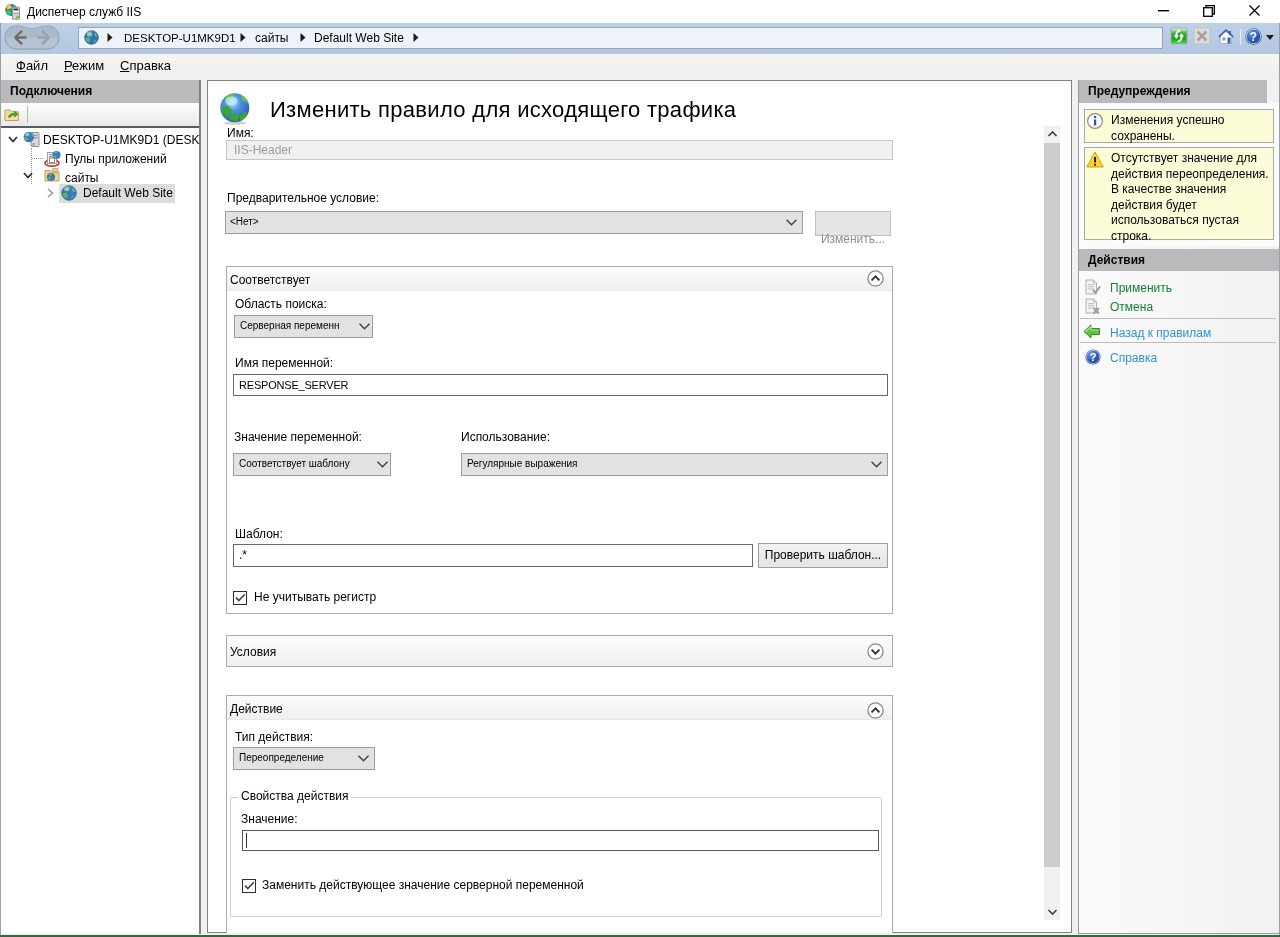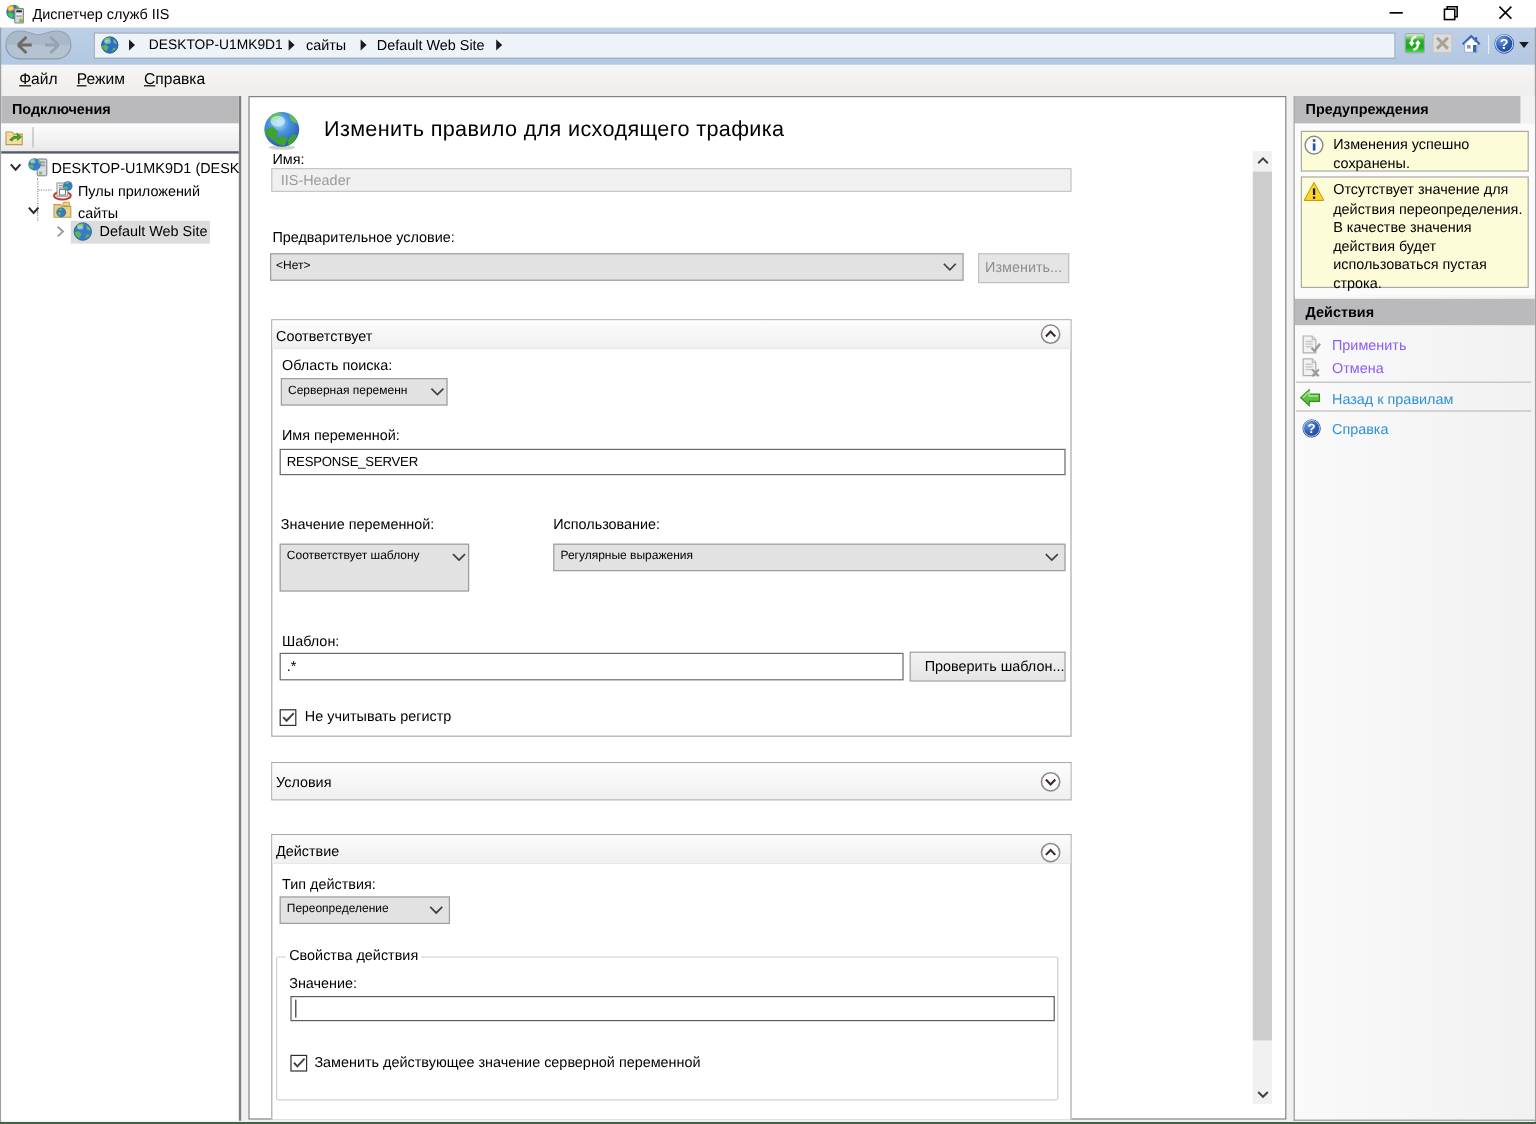"Изменить правило для исходящего трафика" div.lbl { font-size: 18px -> 22px }
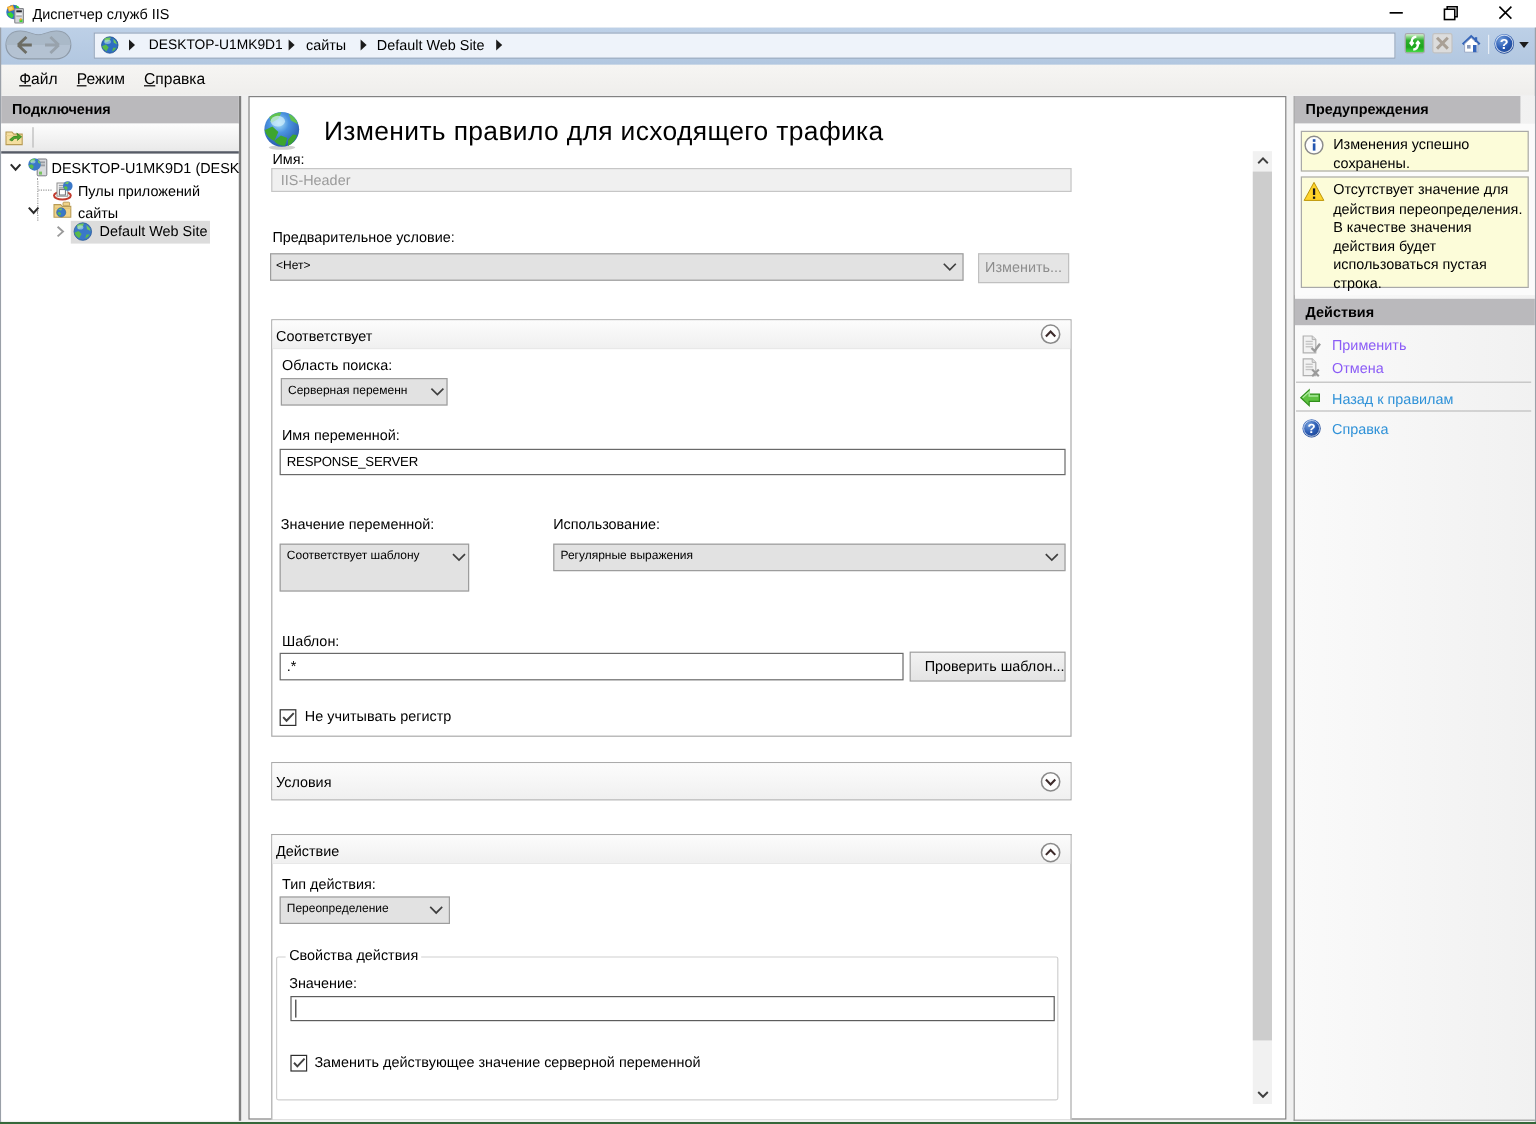"Изменить..." div.ab { padding-top: 4px -> 20px }
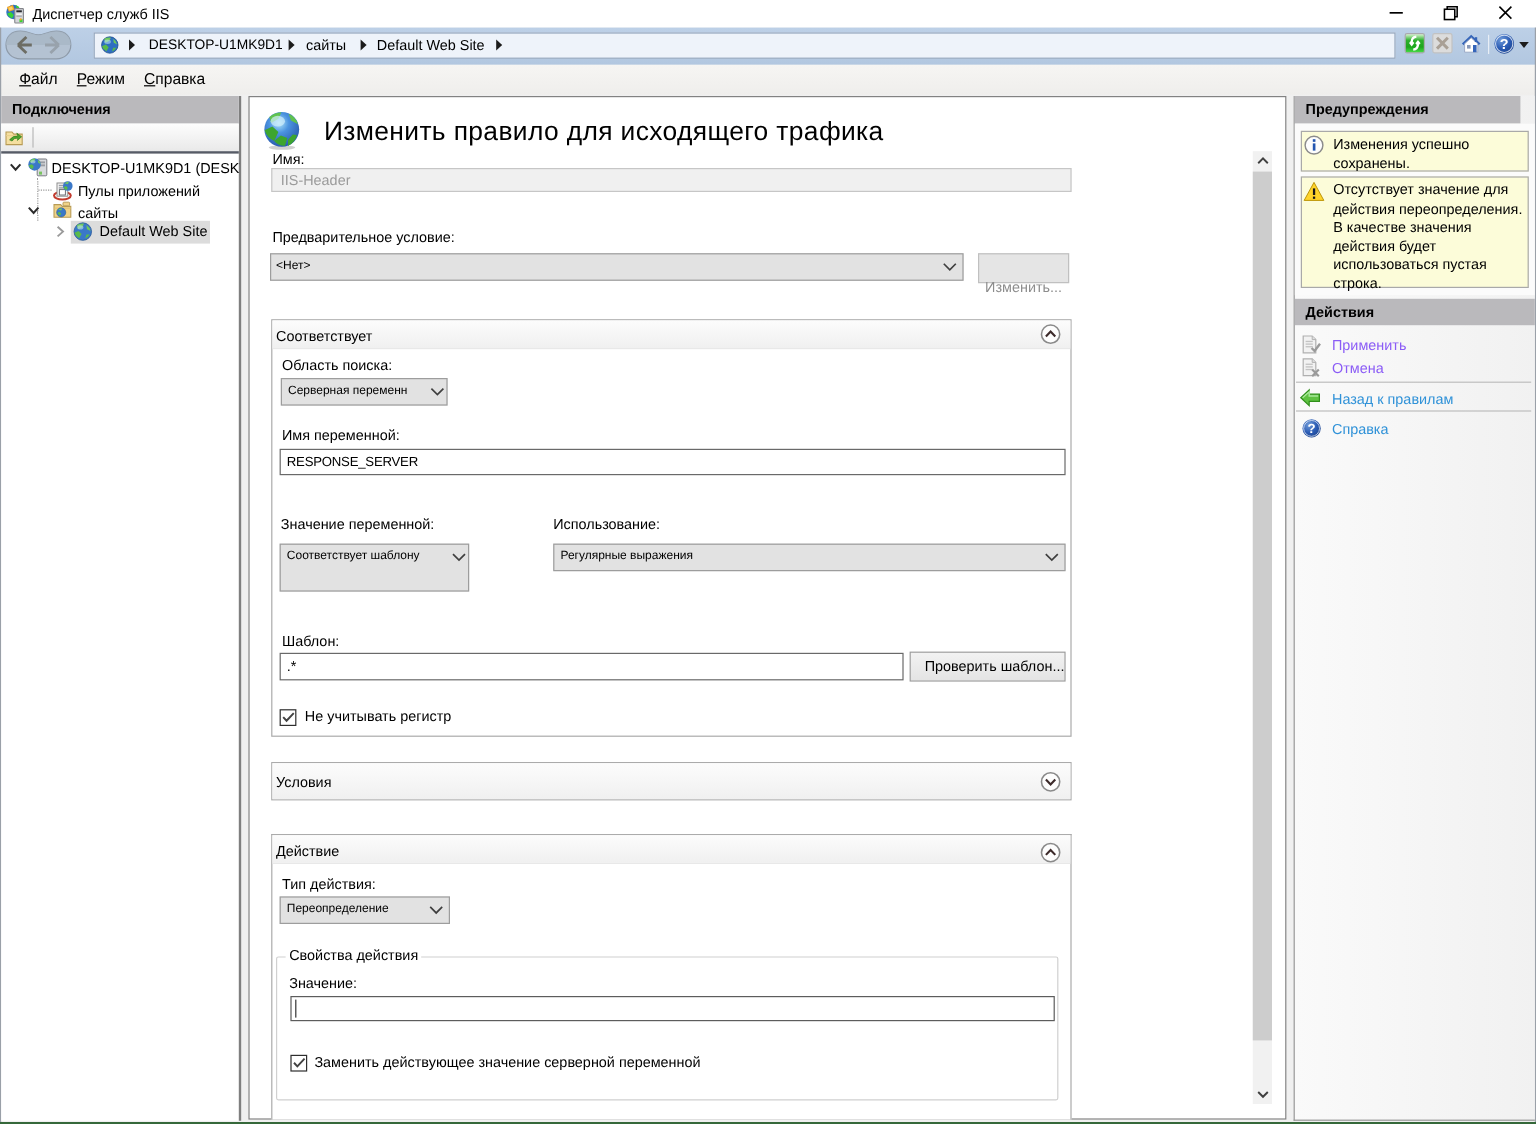"Применить" .adis { color: #8b5cf6 -> #15803d }
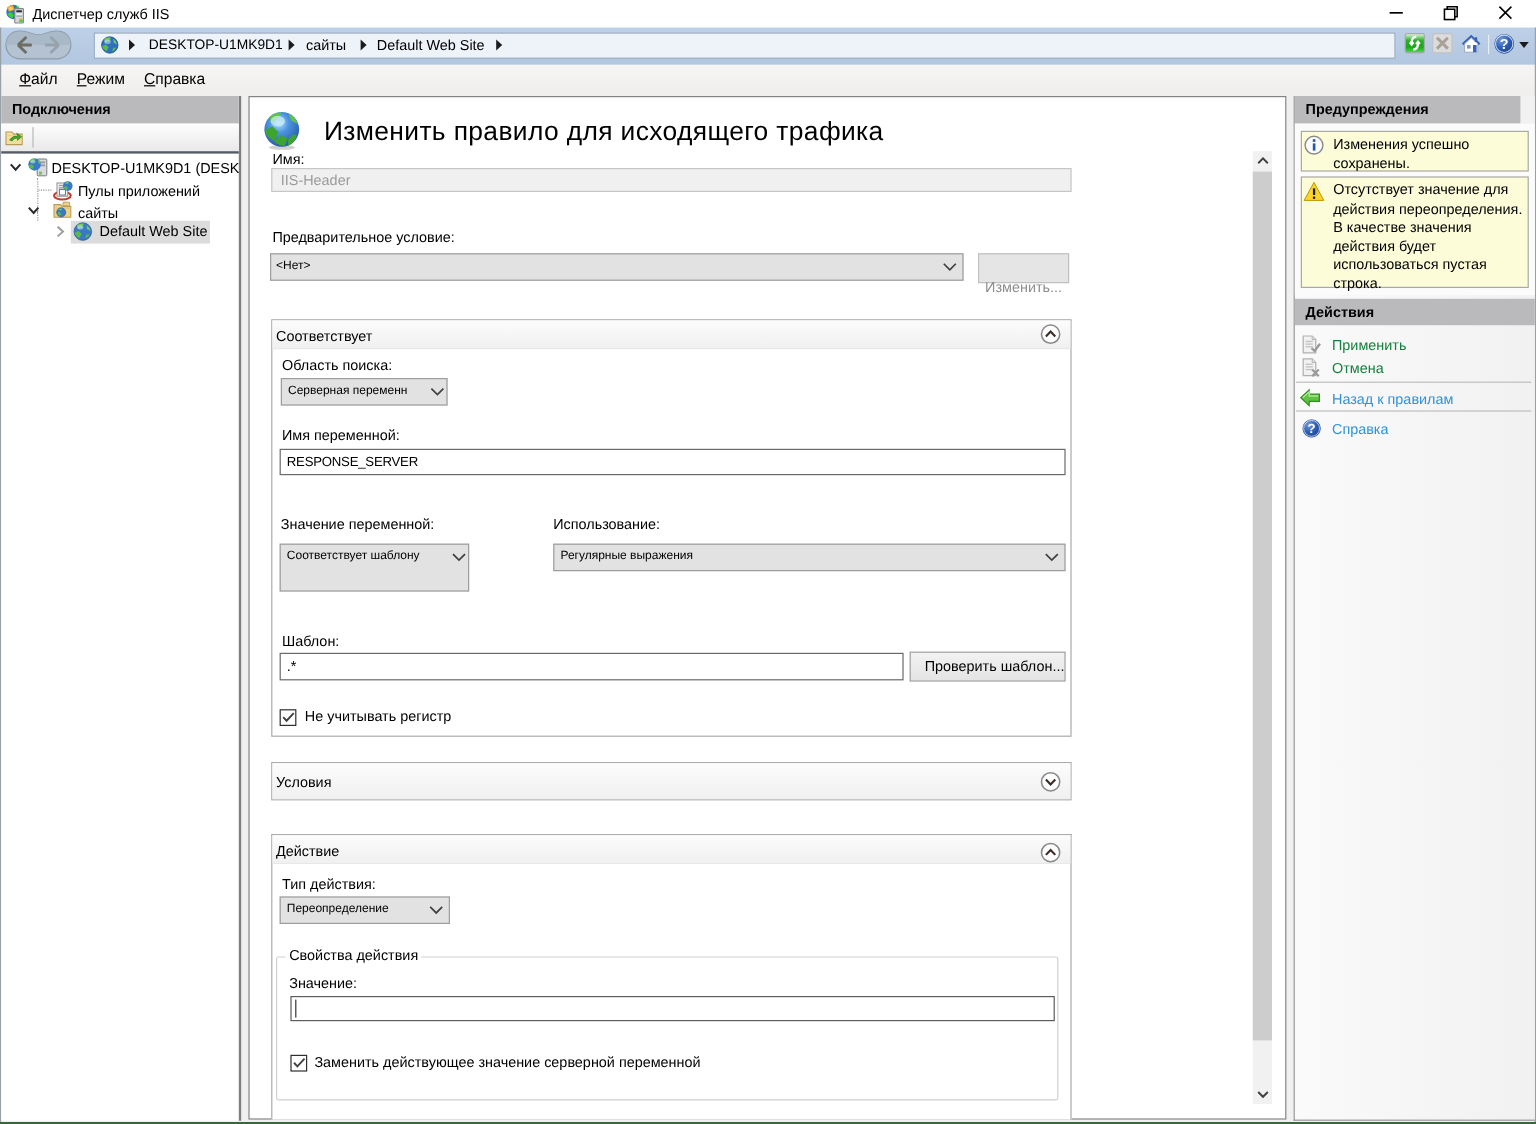"Соответствует шаблону" div.combo { height: 40px -> 23px }
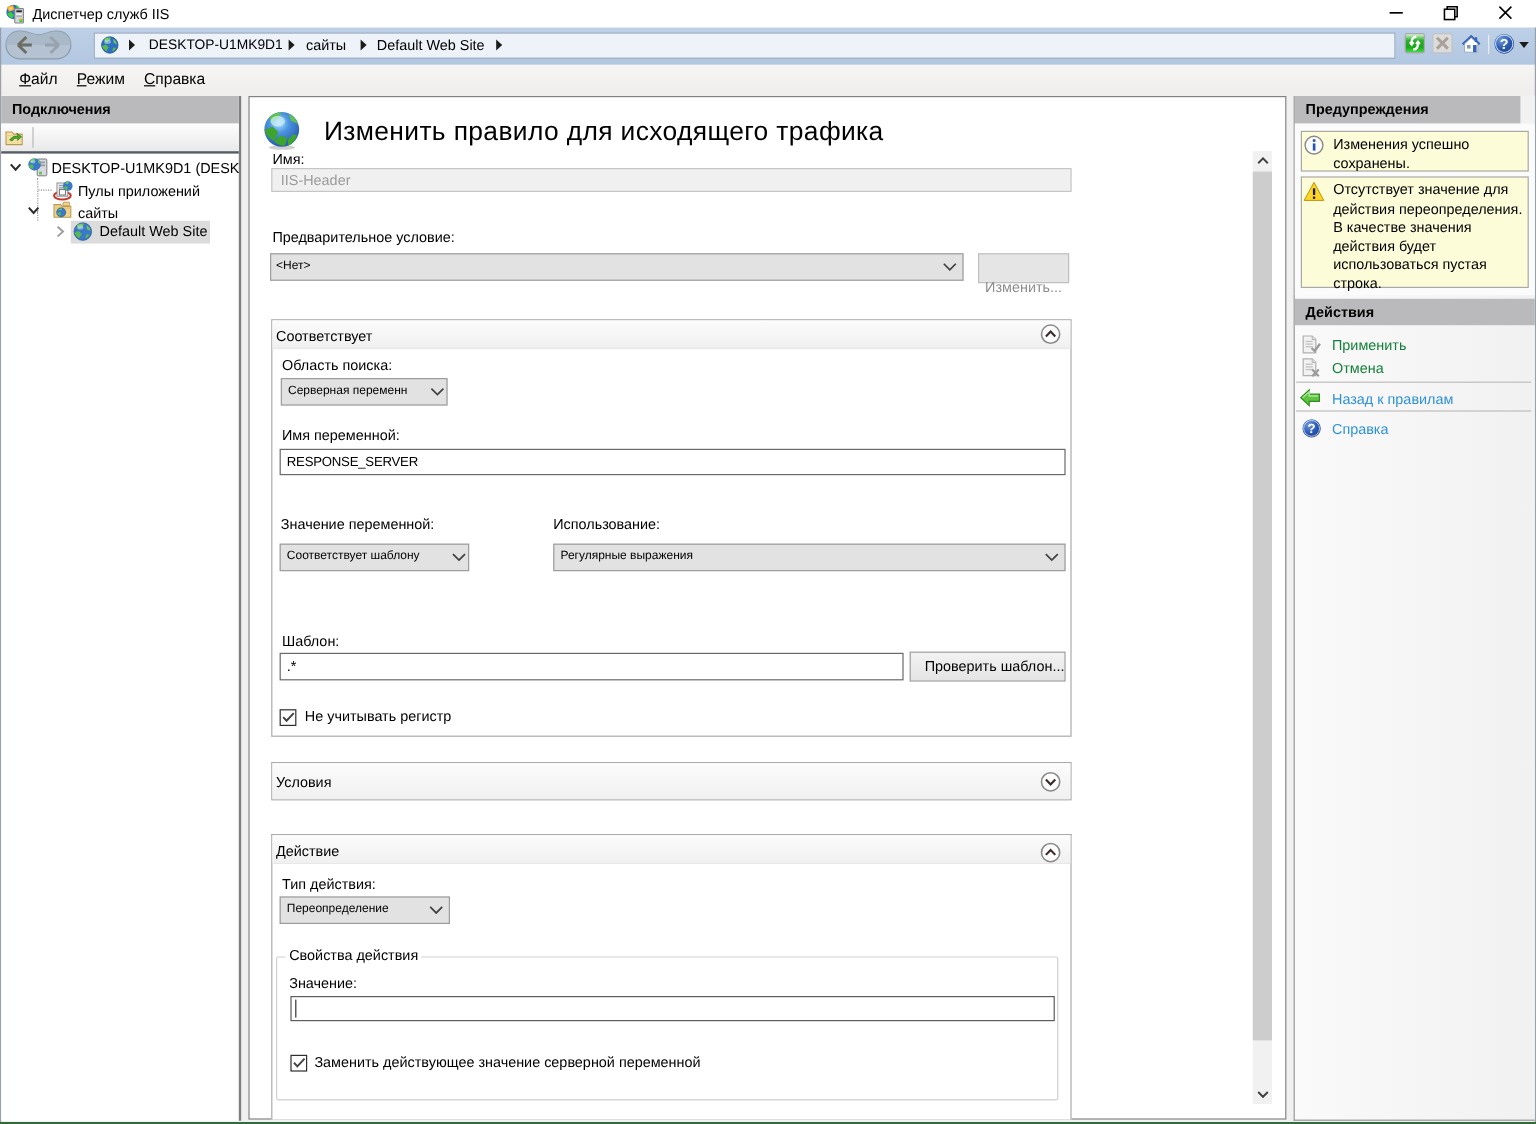"Проверить шаблон..." div.ab { text-align: right -> center }
